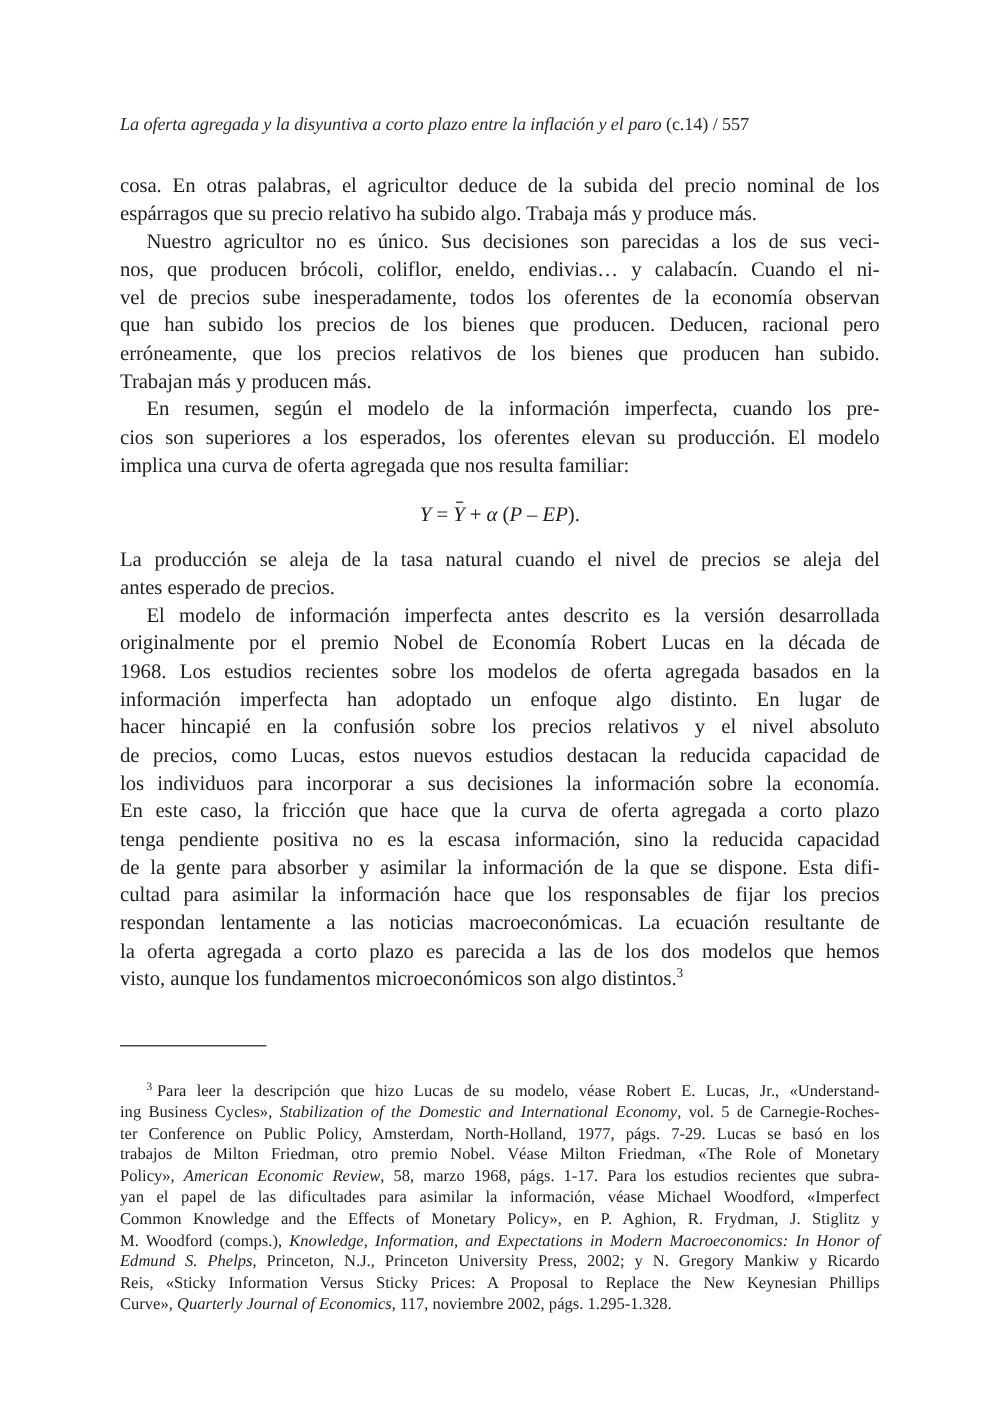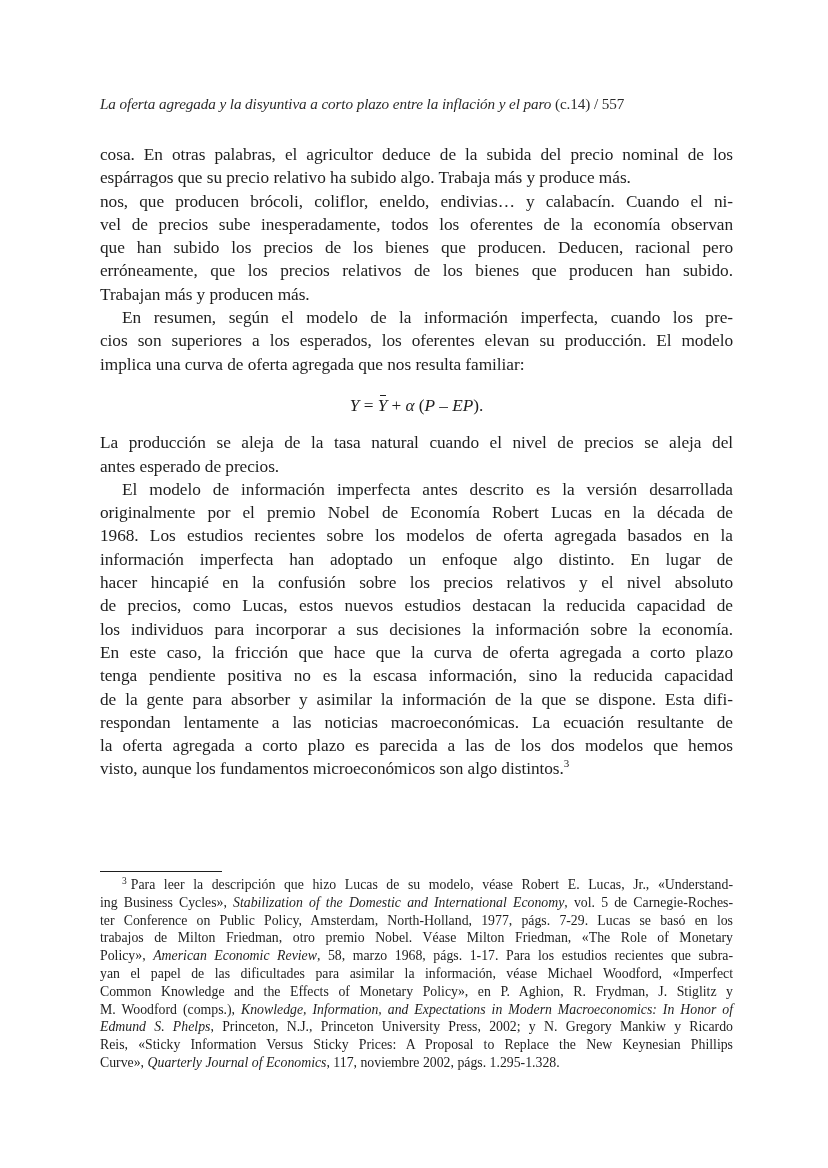"Nuestro agricultor no es único." span.line { html: none -> <span>Nuestro agricultor no es único. Sus decisiones son parecidas a los de sus veci-</span> }
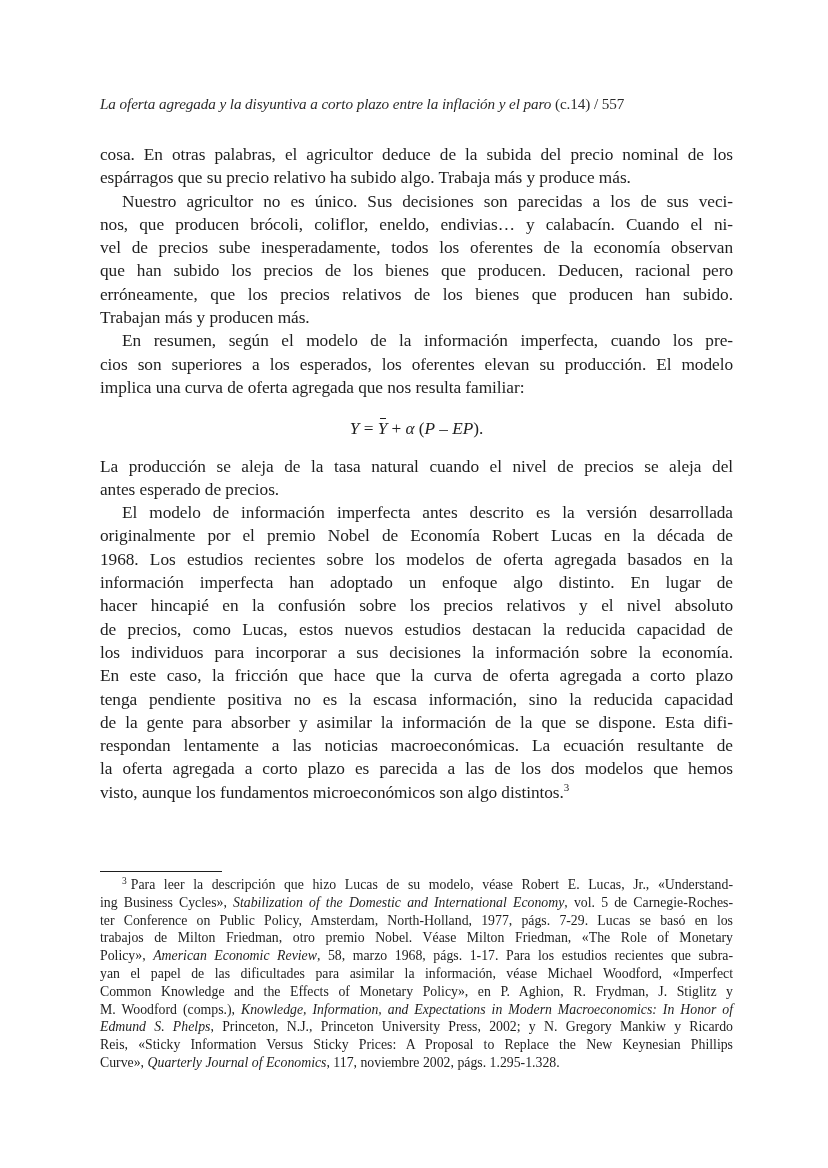"cultad para asimilar la información" span.line { html: none -> <span>cultad para asimilar la información hace que los responsables de fijar los precios</span> }
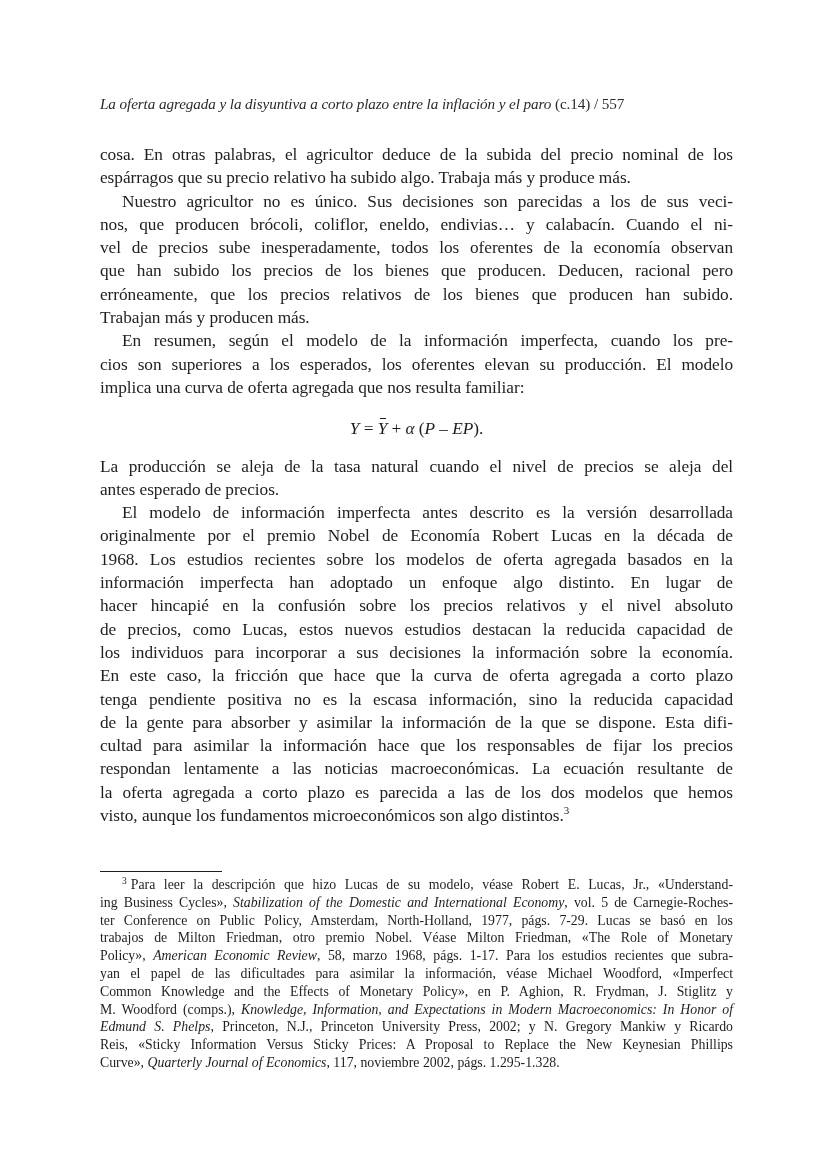"3 Para leer la descripción" .footnote { top: 876px -> 900px }
